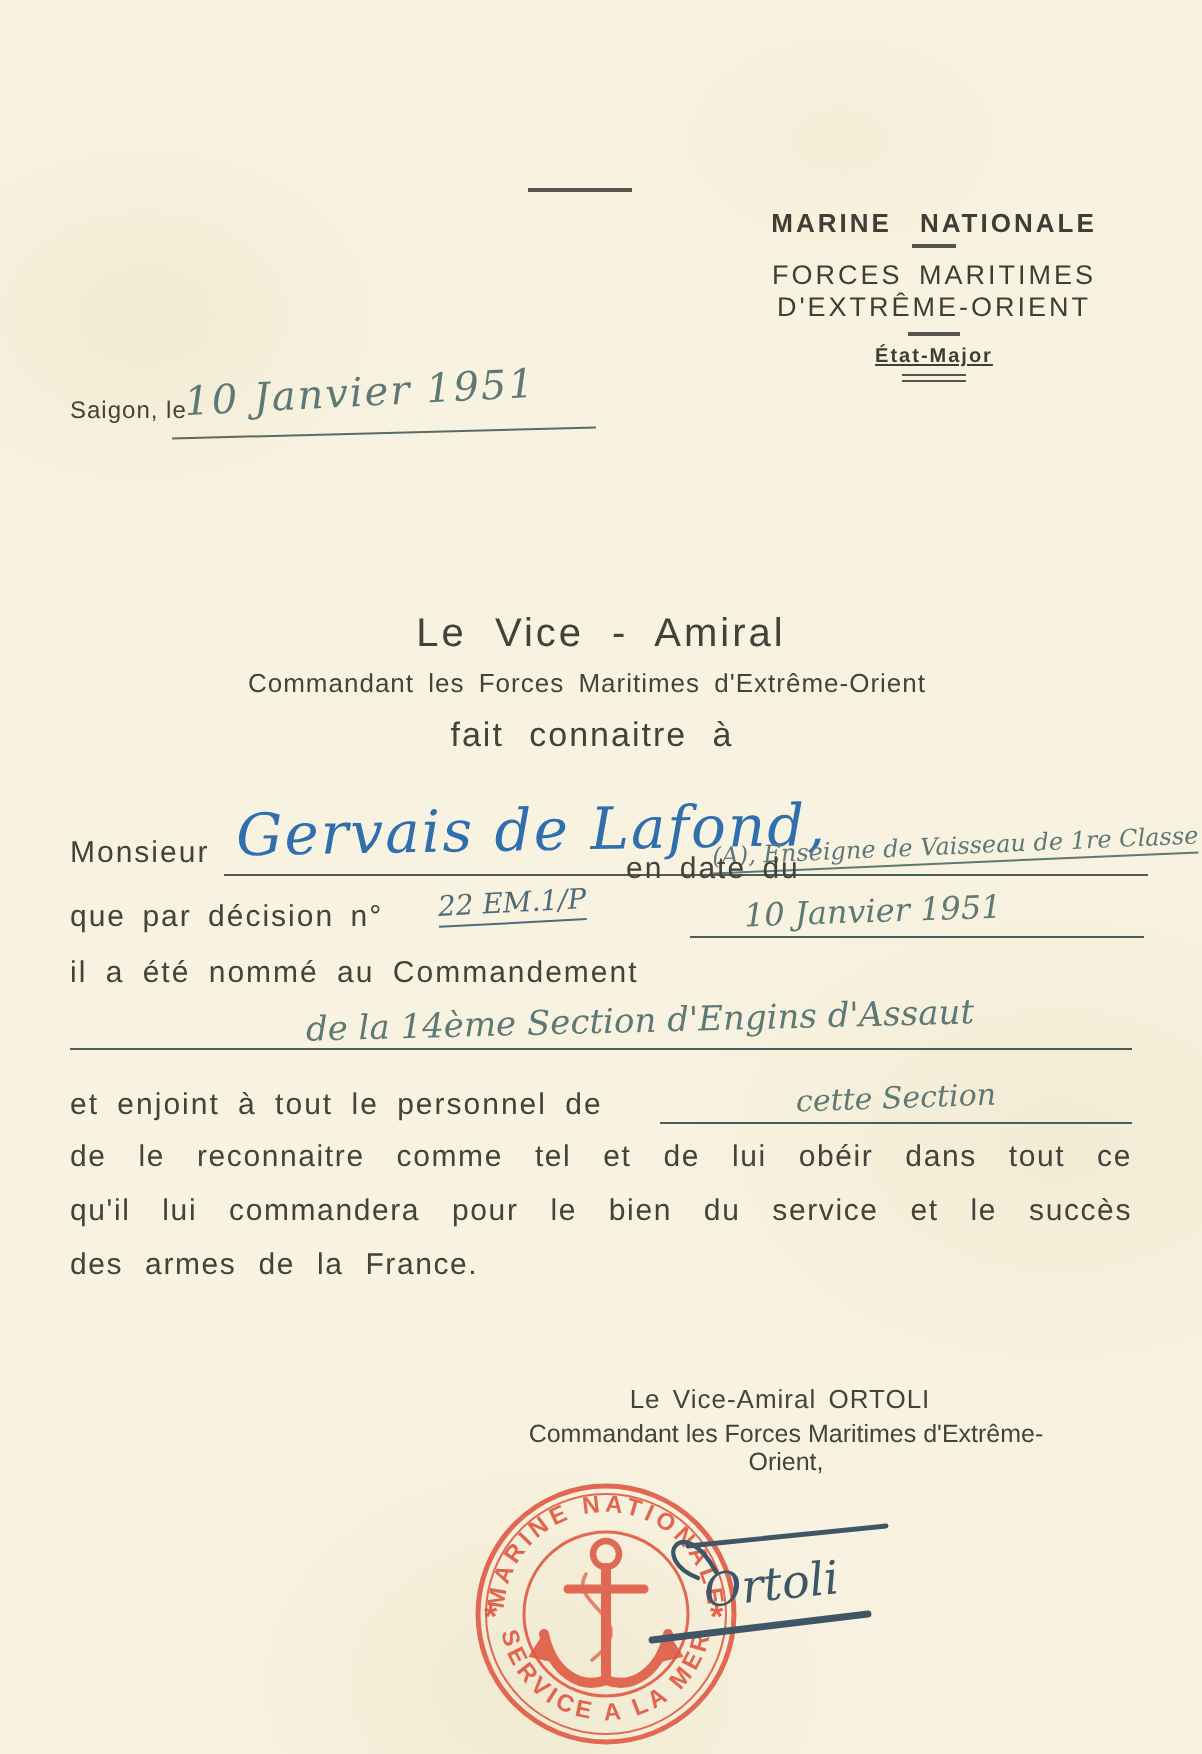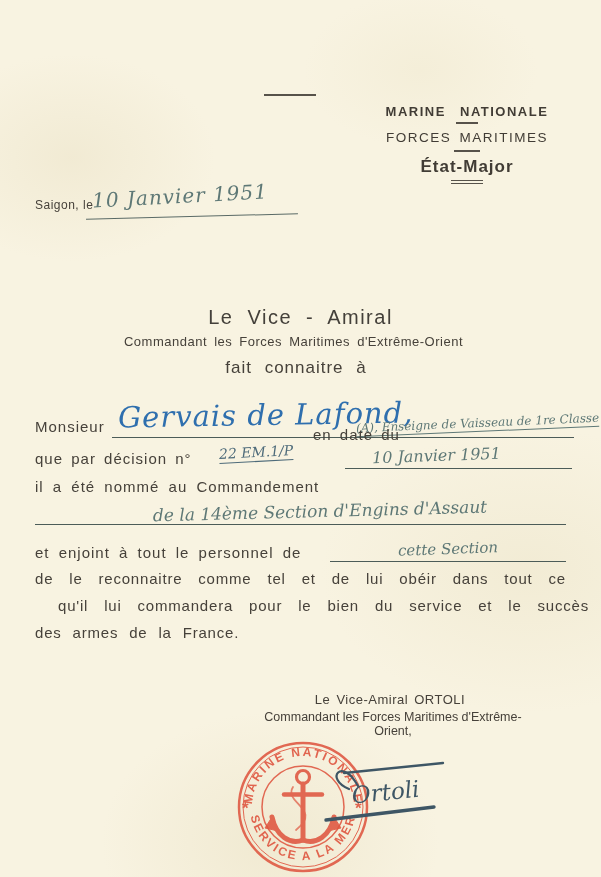"D'EXTRÊME-ORIENT" div.lh-forces { html: none -> <div>D'EXTRÊME-ORIENT</div> }
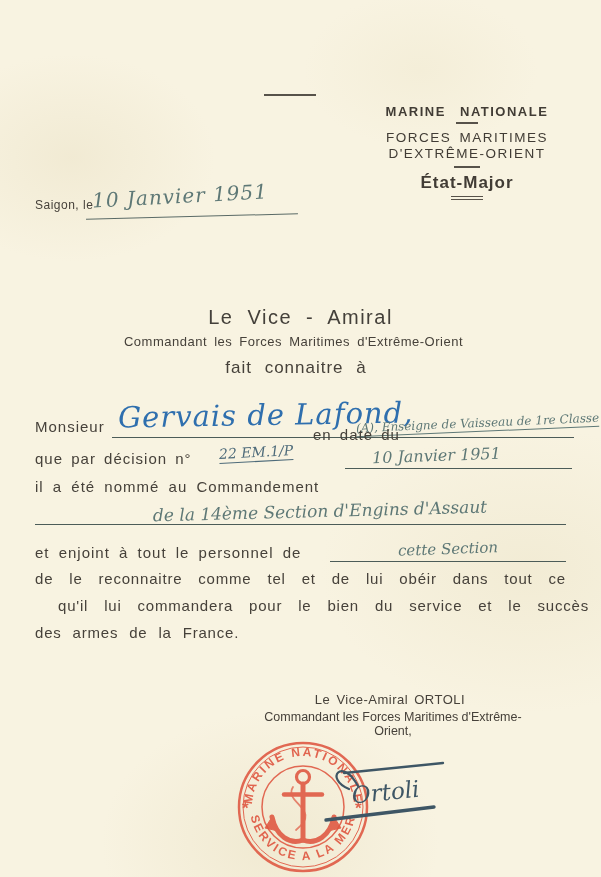"État-Major" .lh-etat { font-size: 17px -> 10px; text-decoration: none -> underline }
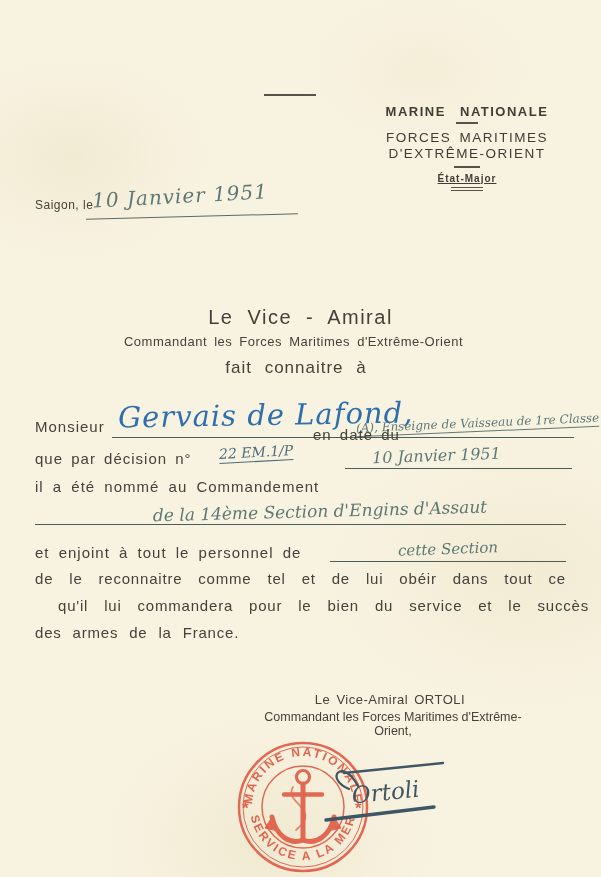"qu'il lui commandera pour le" .c2 { margin-left: 23px -> none }
